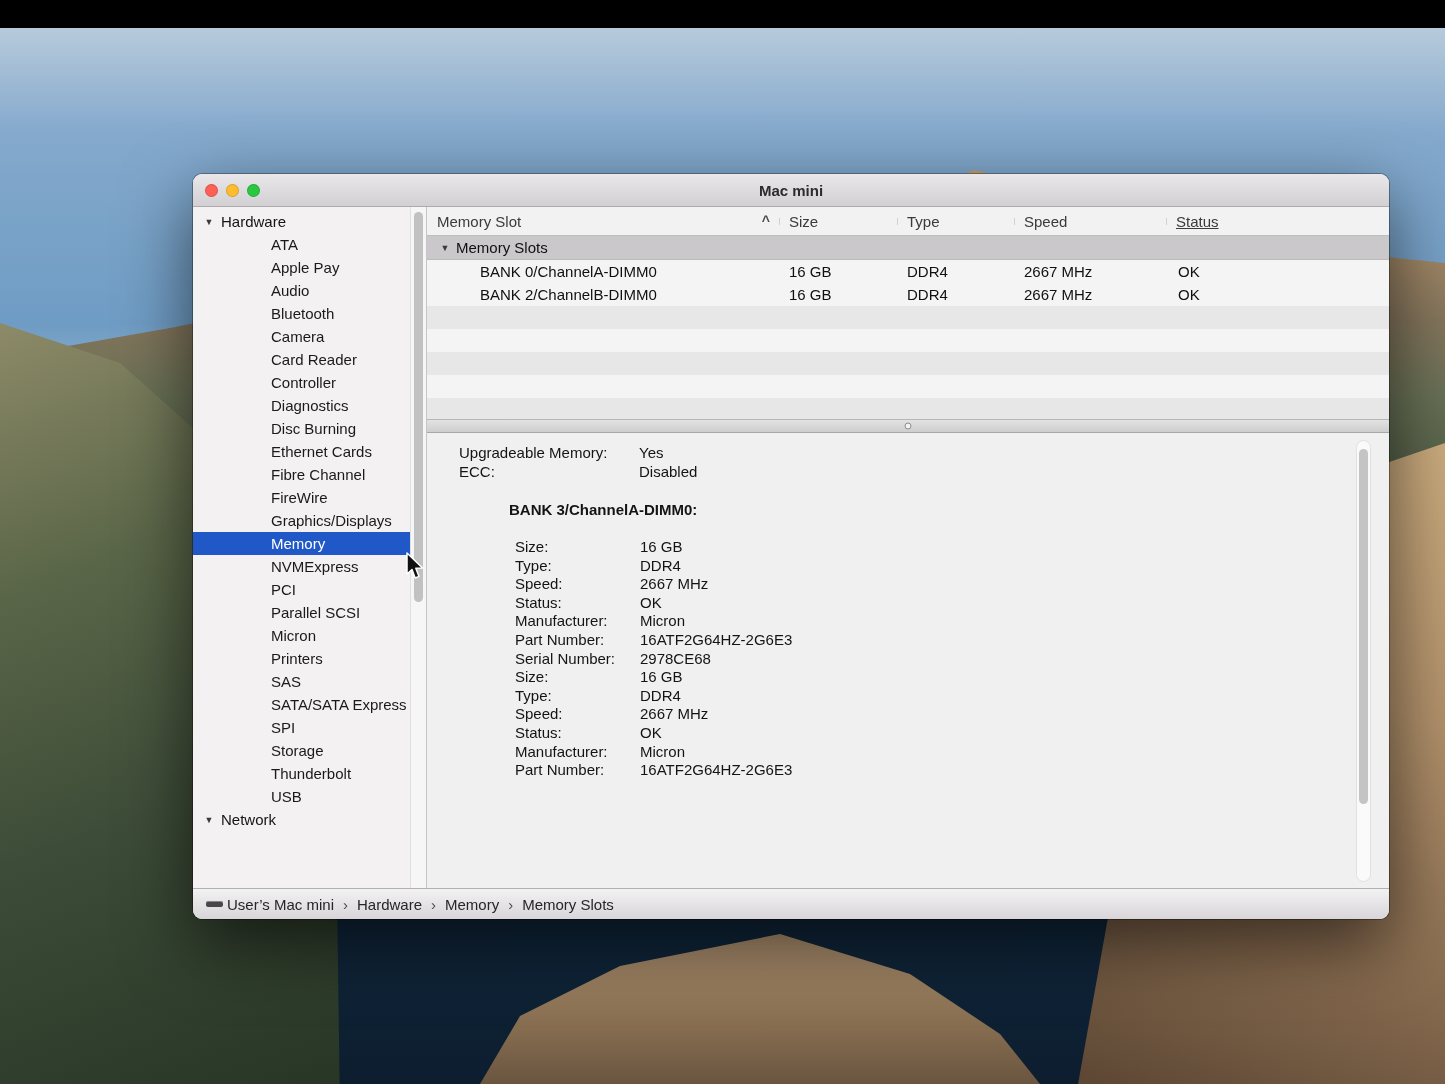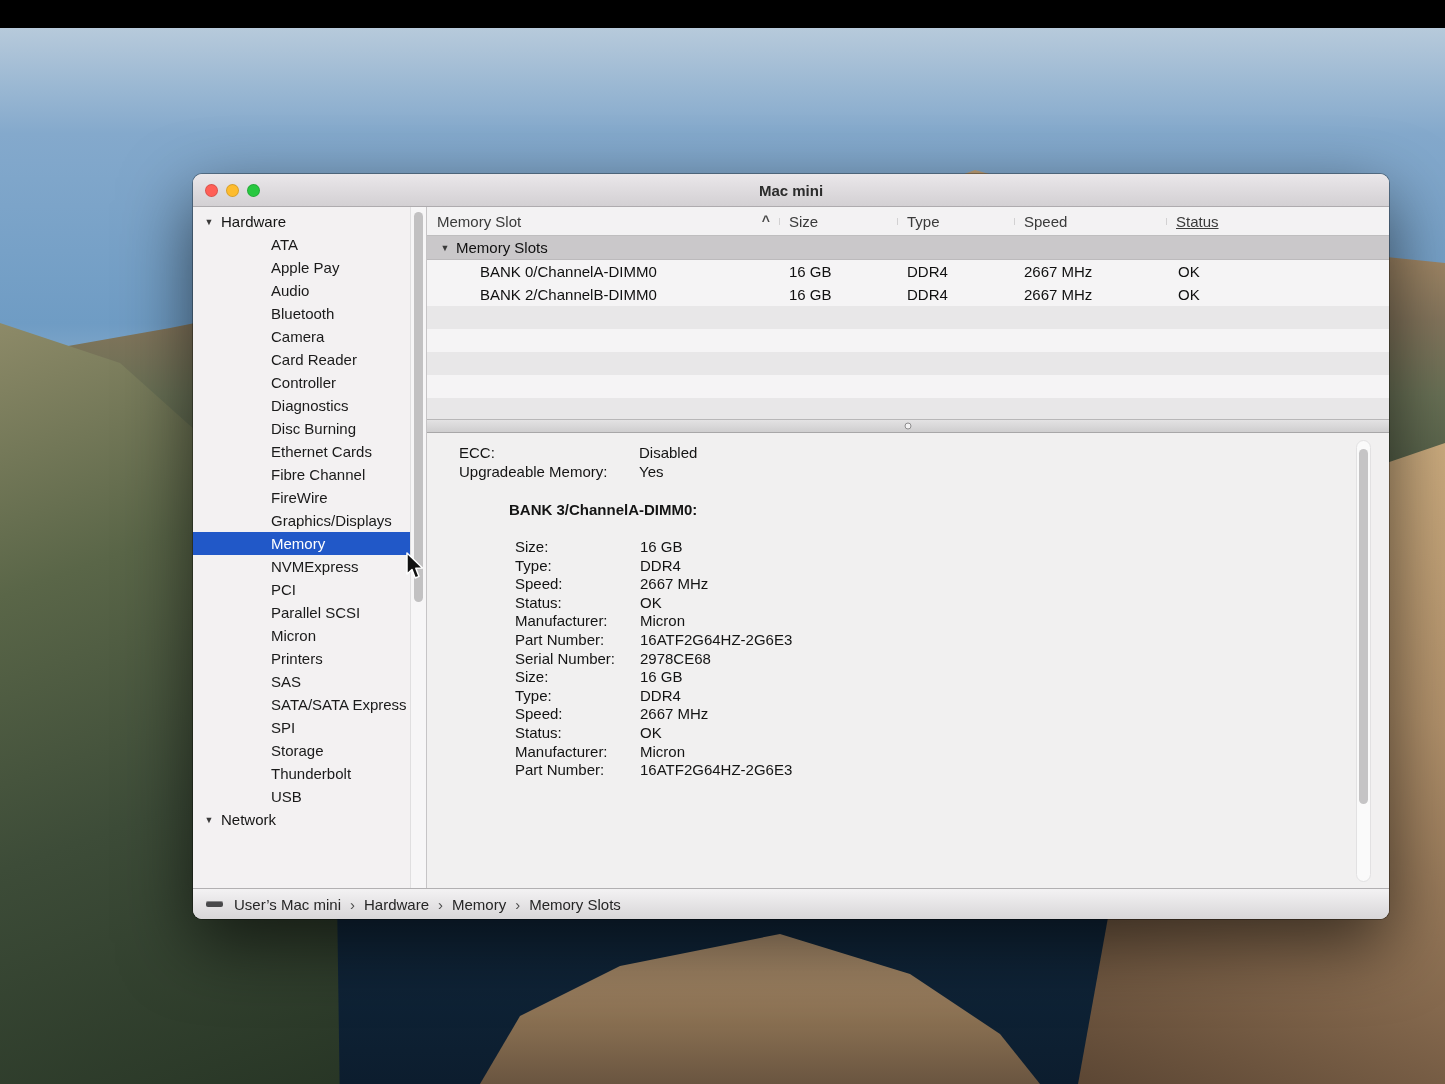"ECC:" div.kv { order: before "Upgradeable Memory:" -> after "Upgradeable Memory:" }
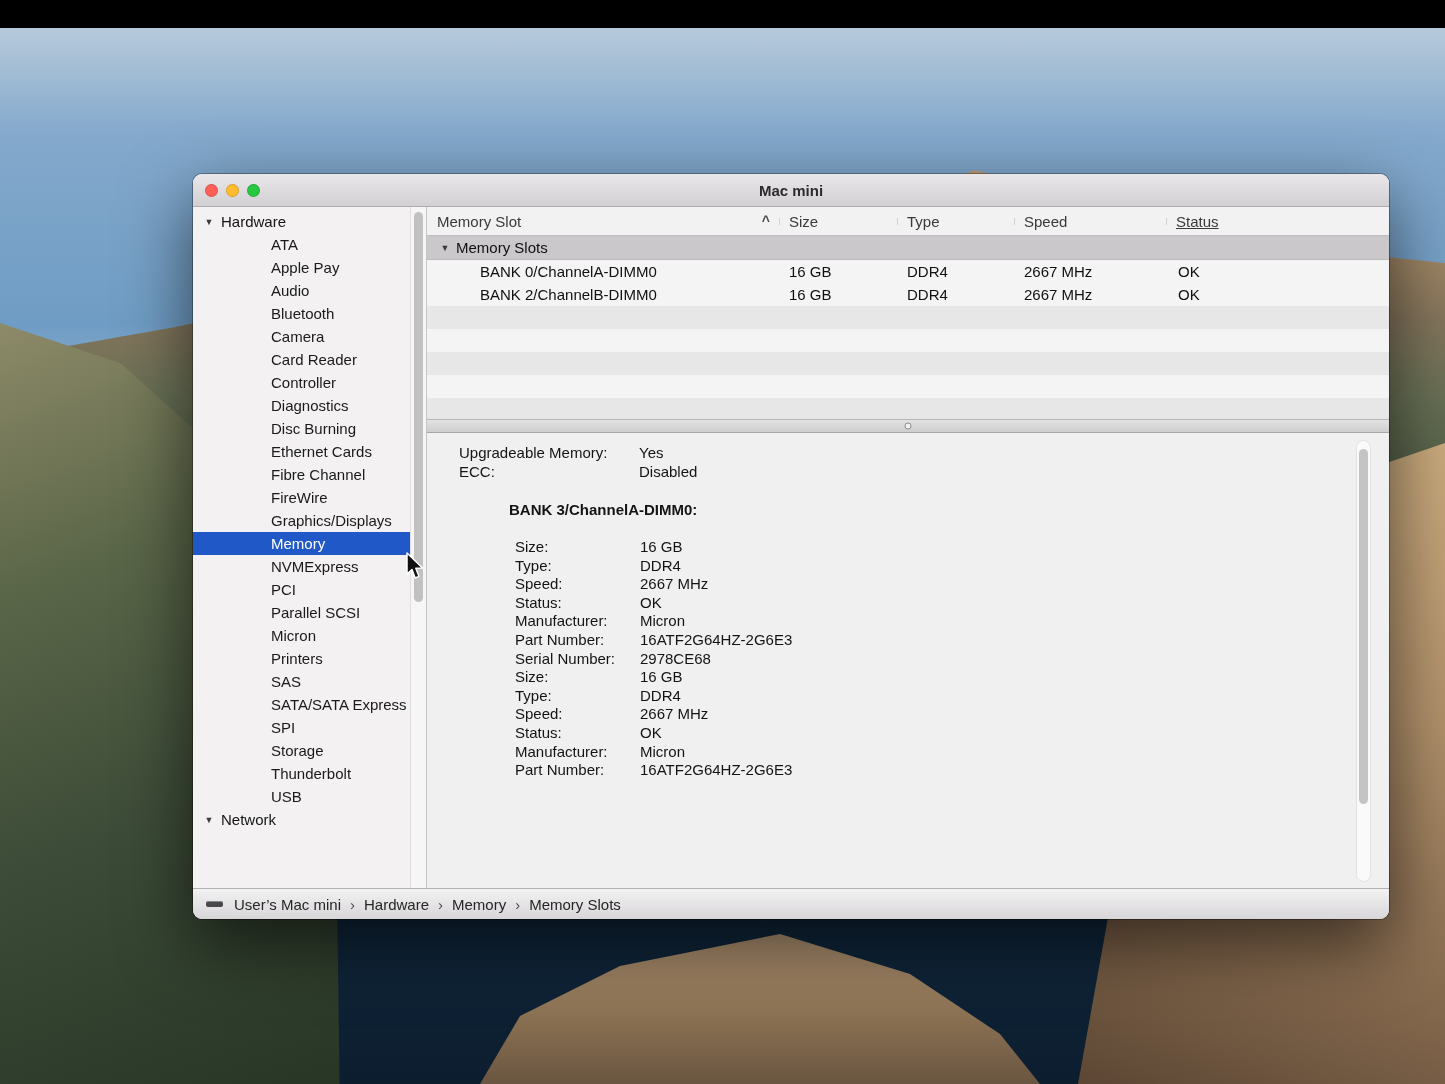"User’s Mac mini" .statusbar { gap: 11px -> 4px }
